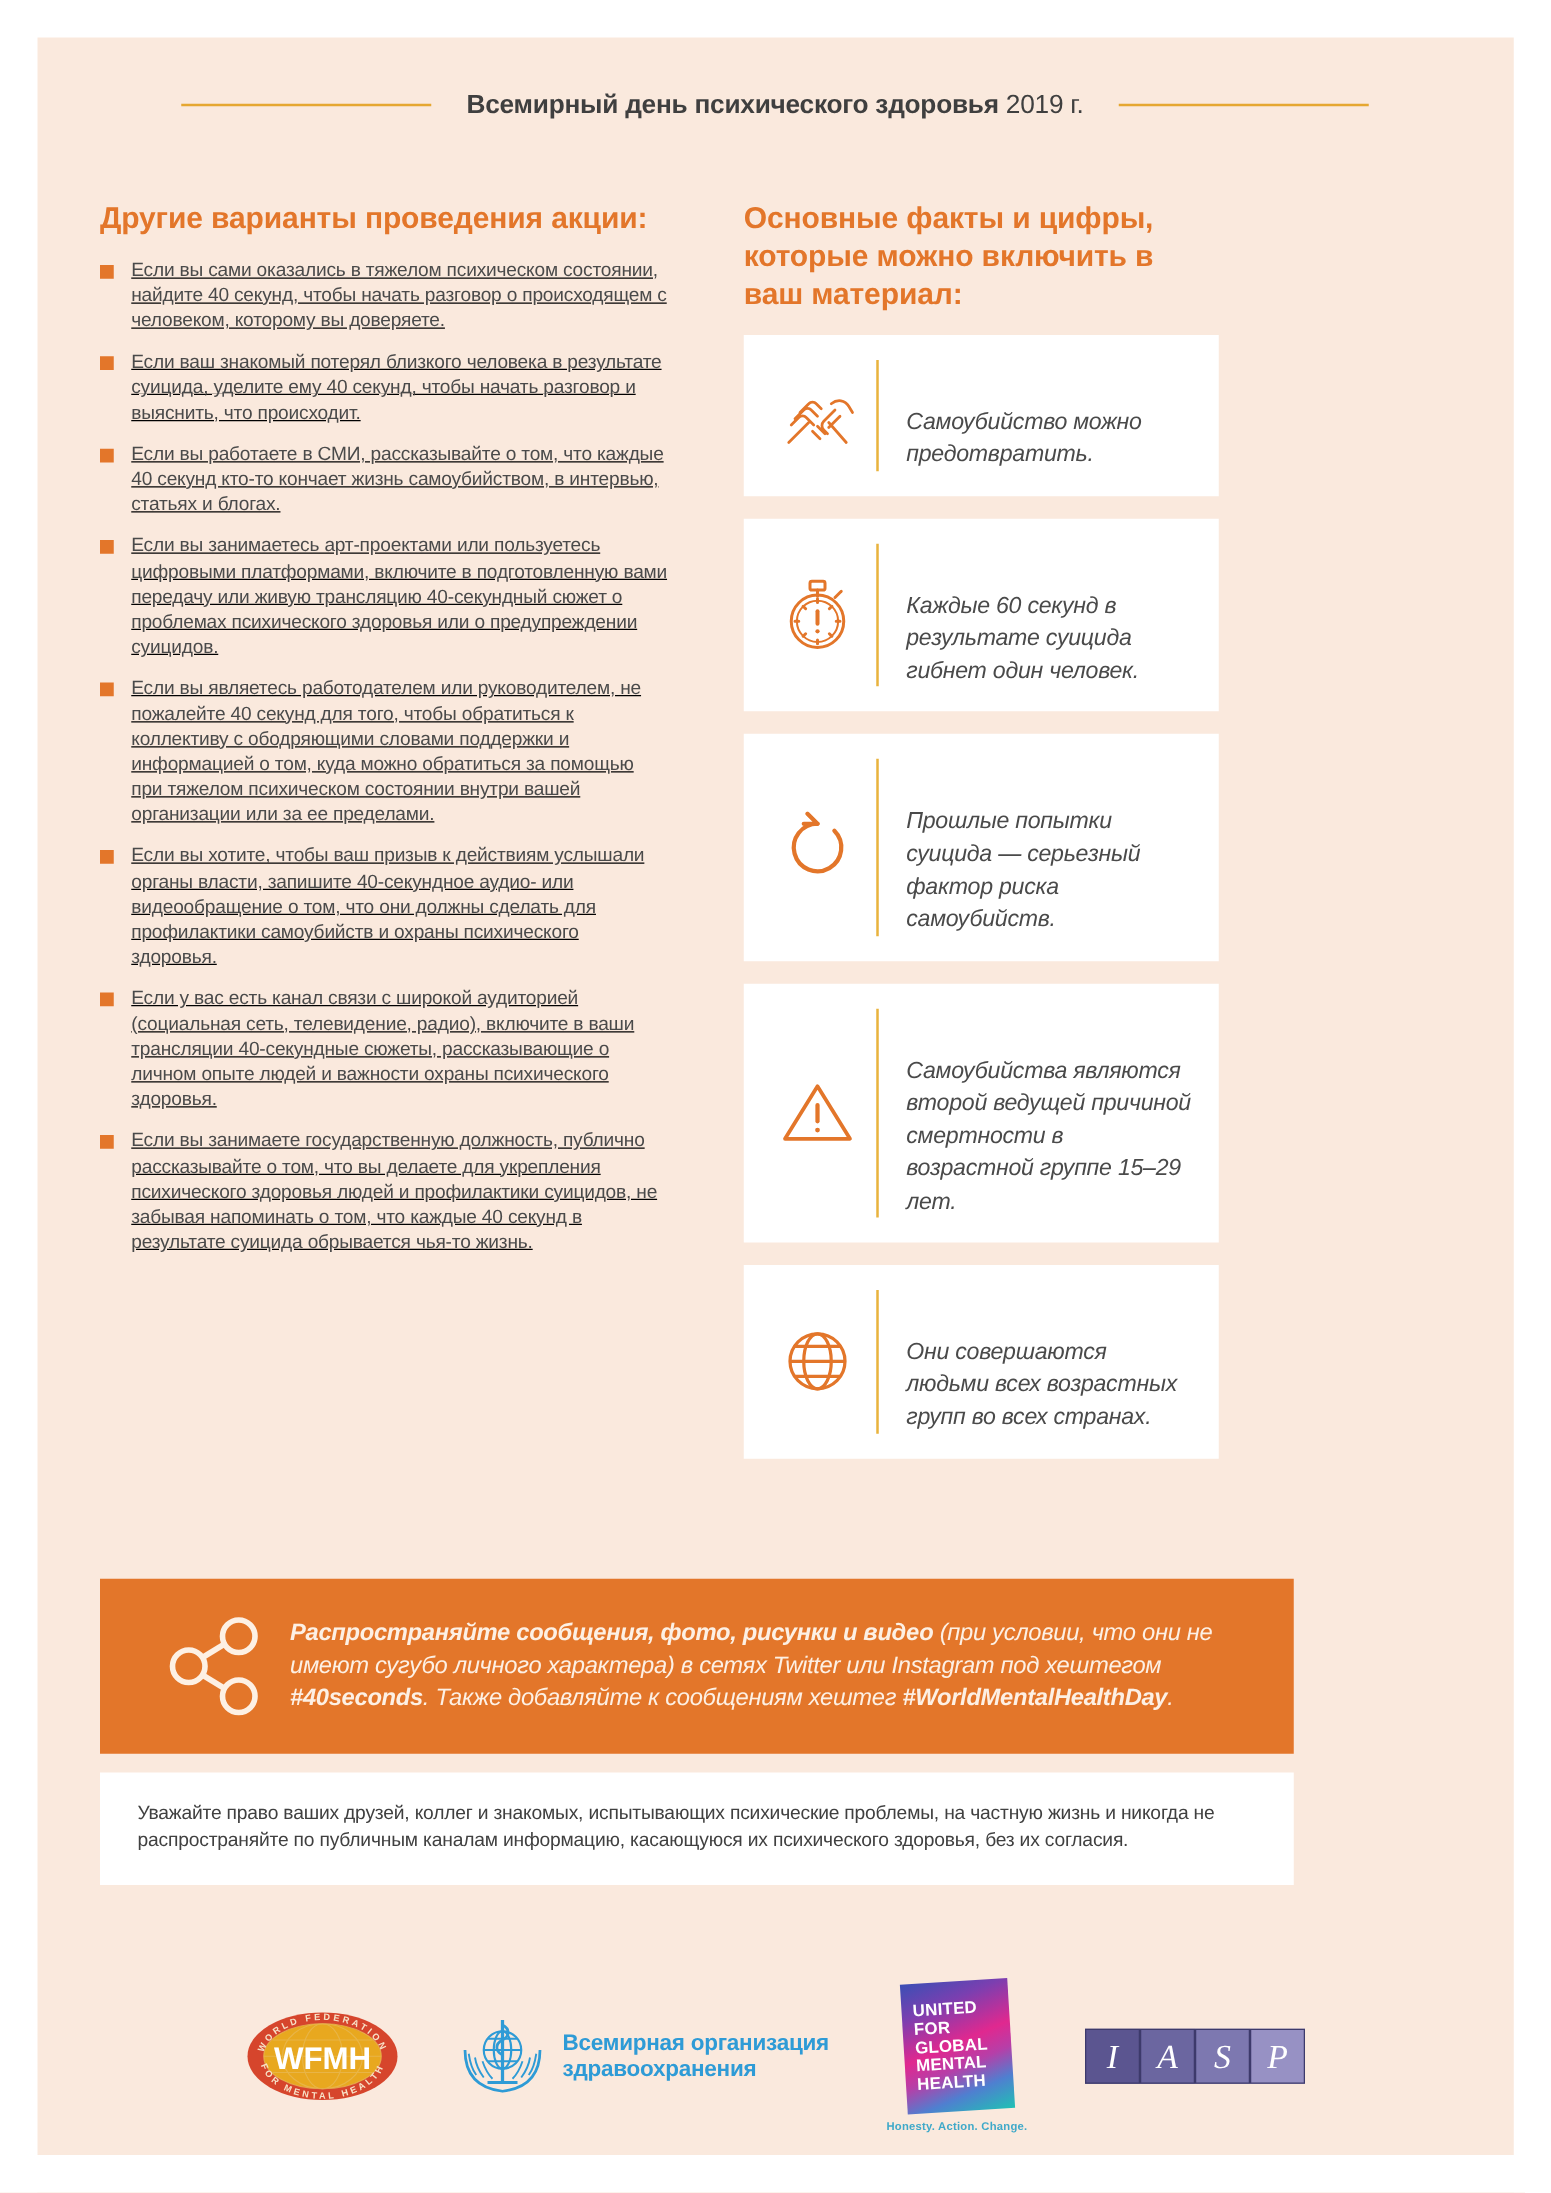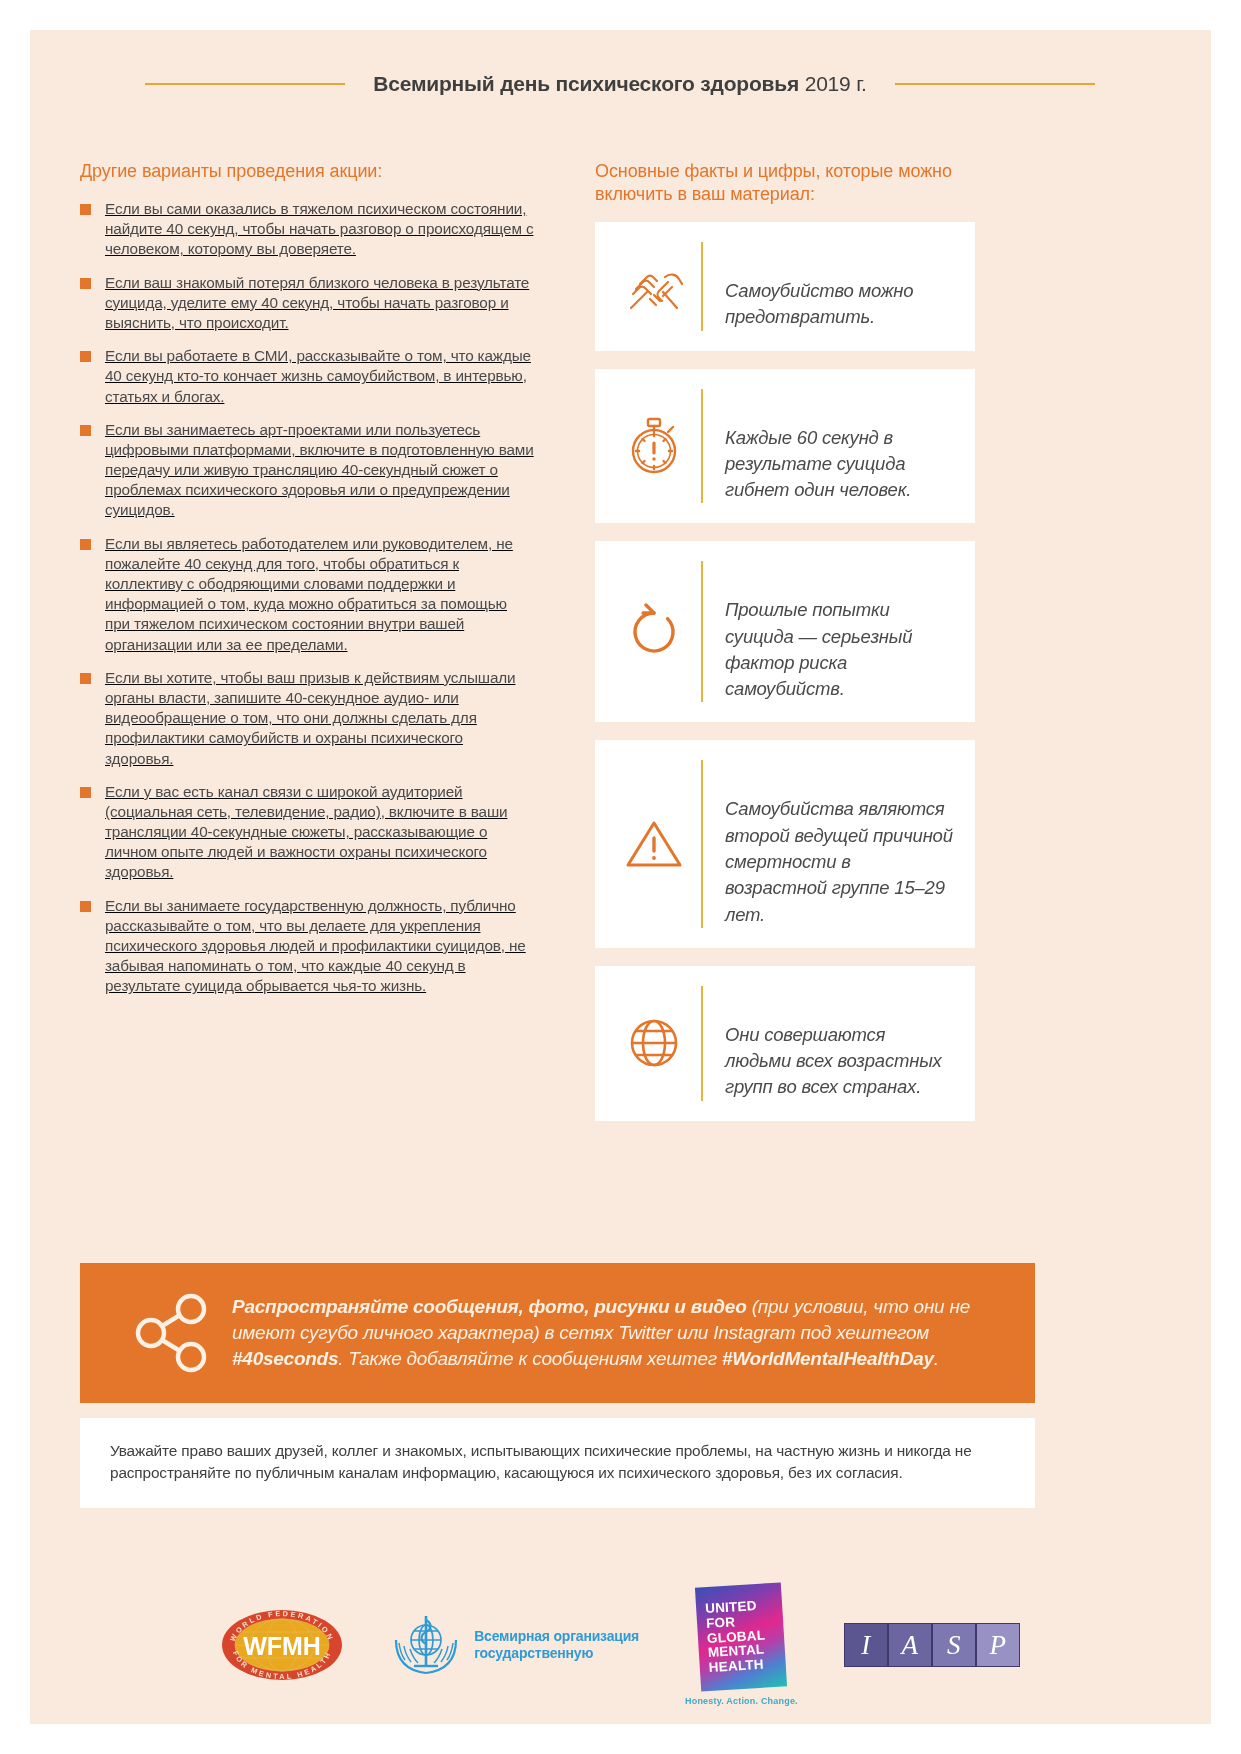"Другие варианты проведения акции:" .col-heading { font-size: 18px -> 24px; font-weight: normal -> bold }
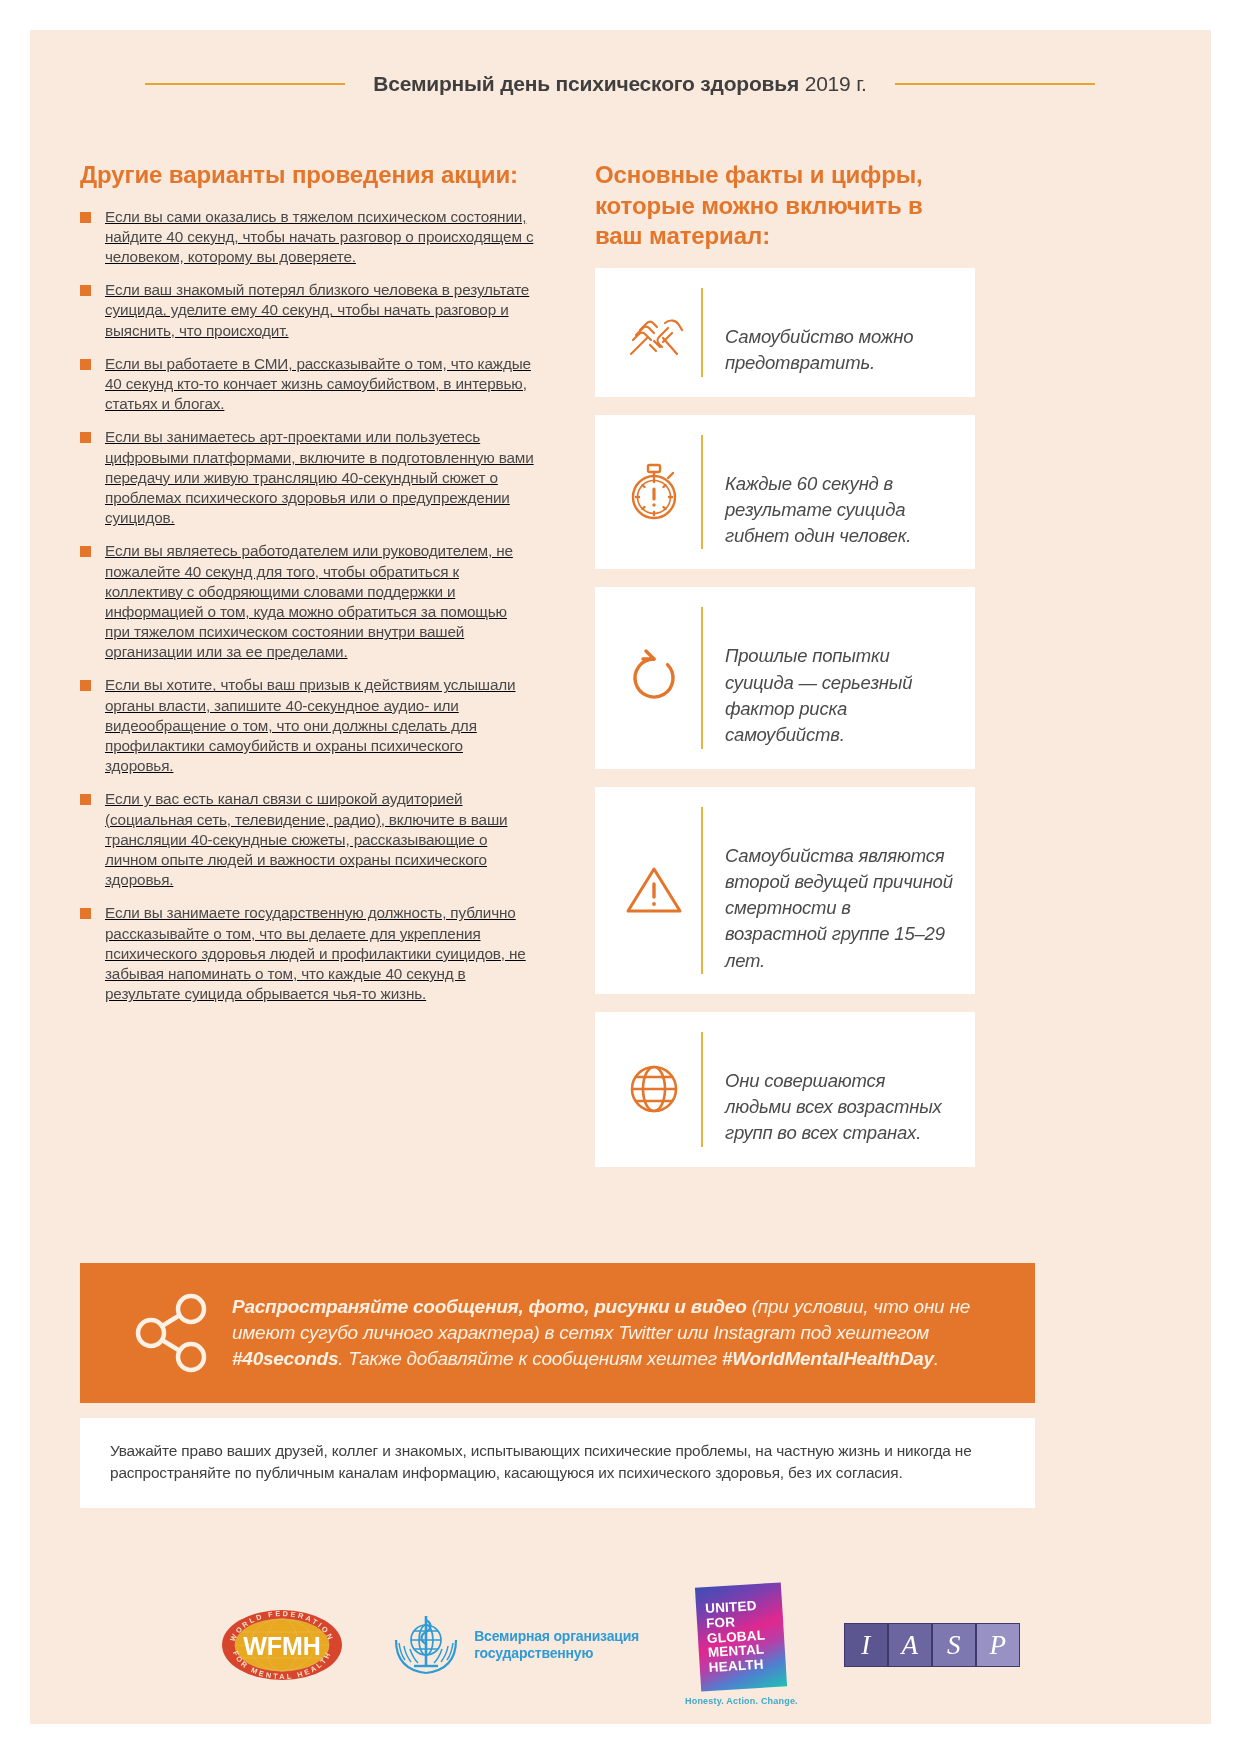"Всемирная организация" .who-text { font-size: 14px -> 18px }
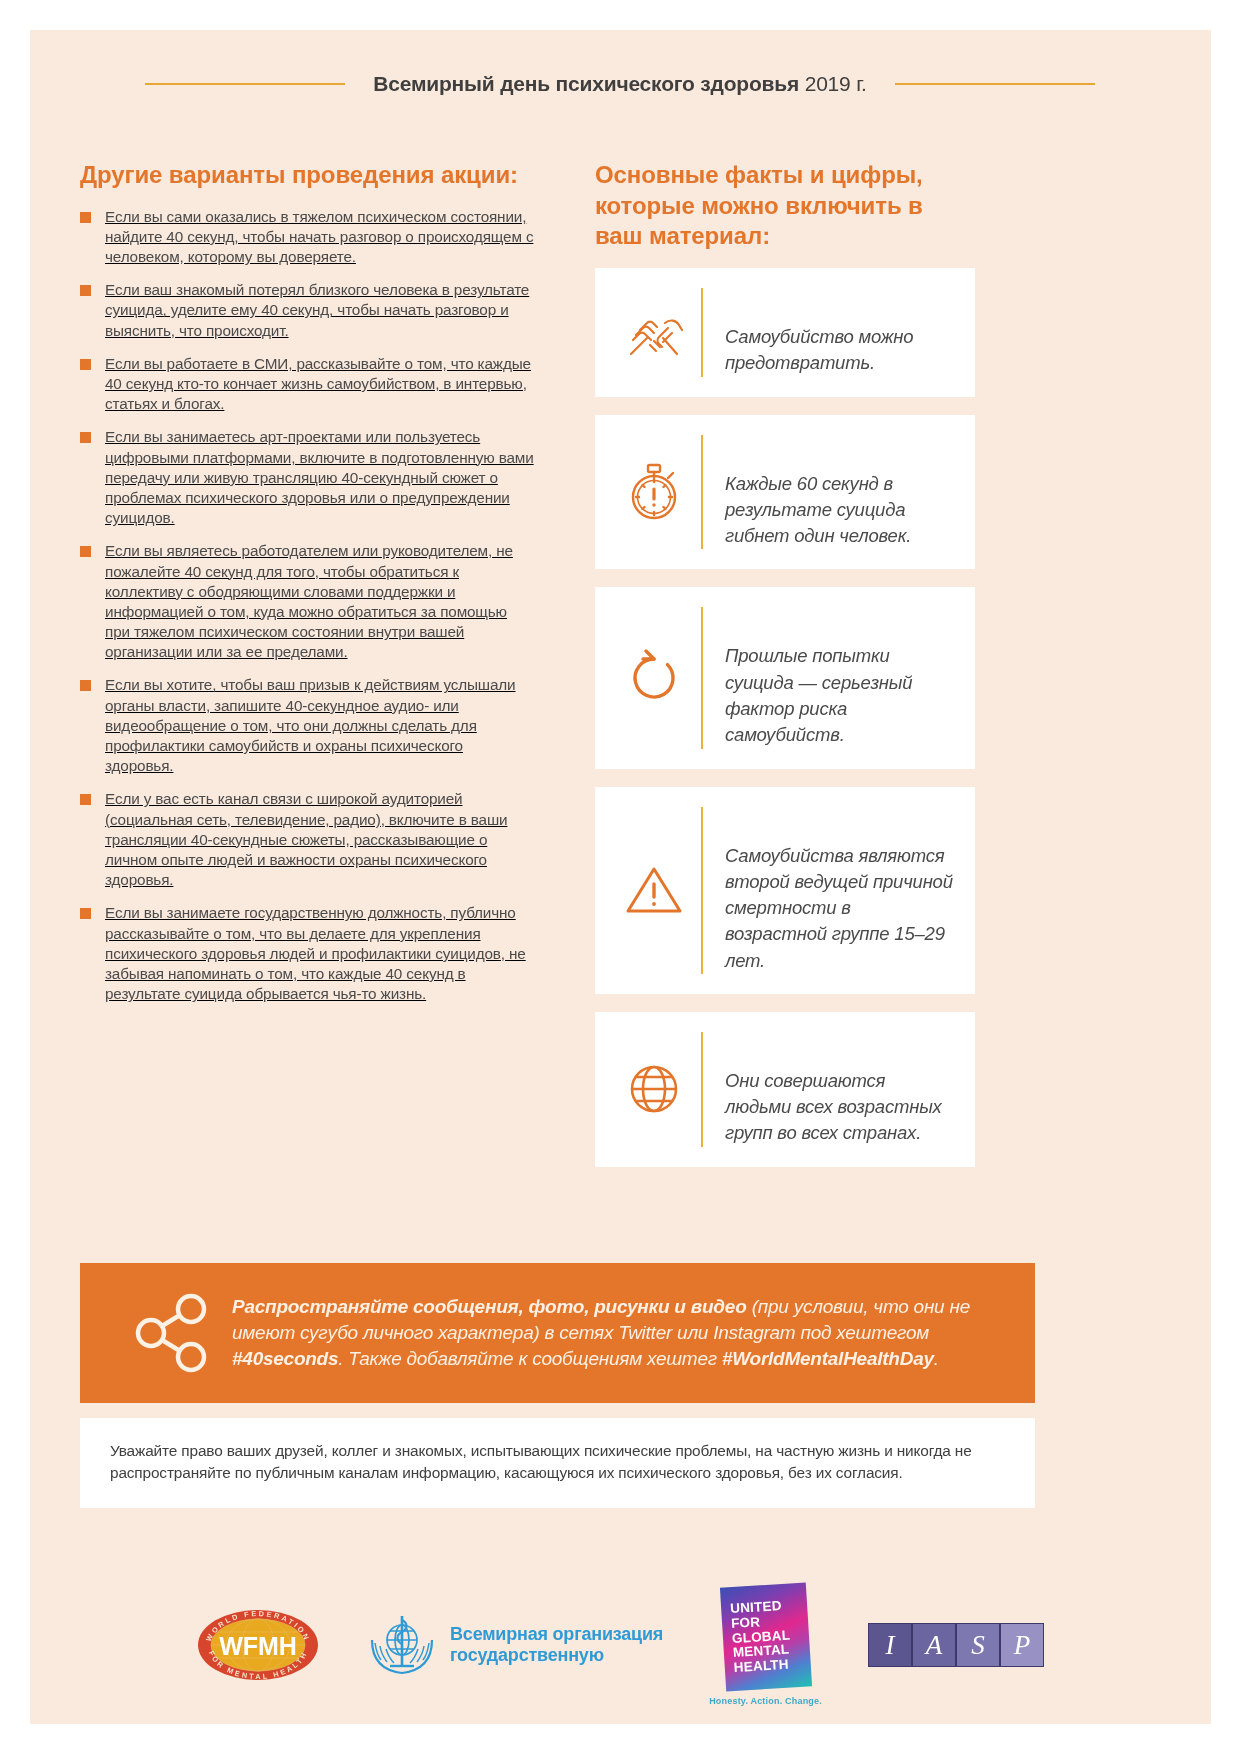"государственную" span { text: государственную -> здравоохранения }
